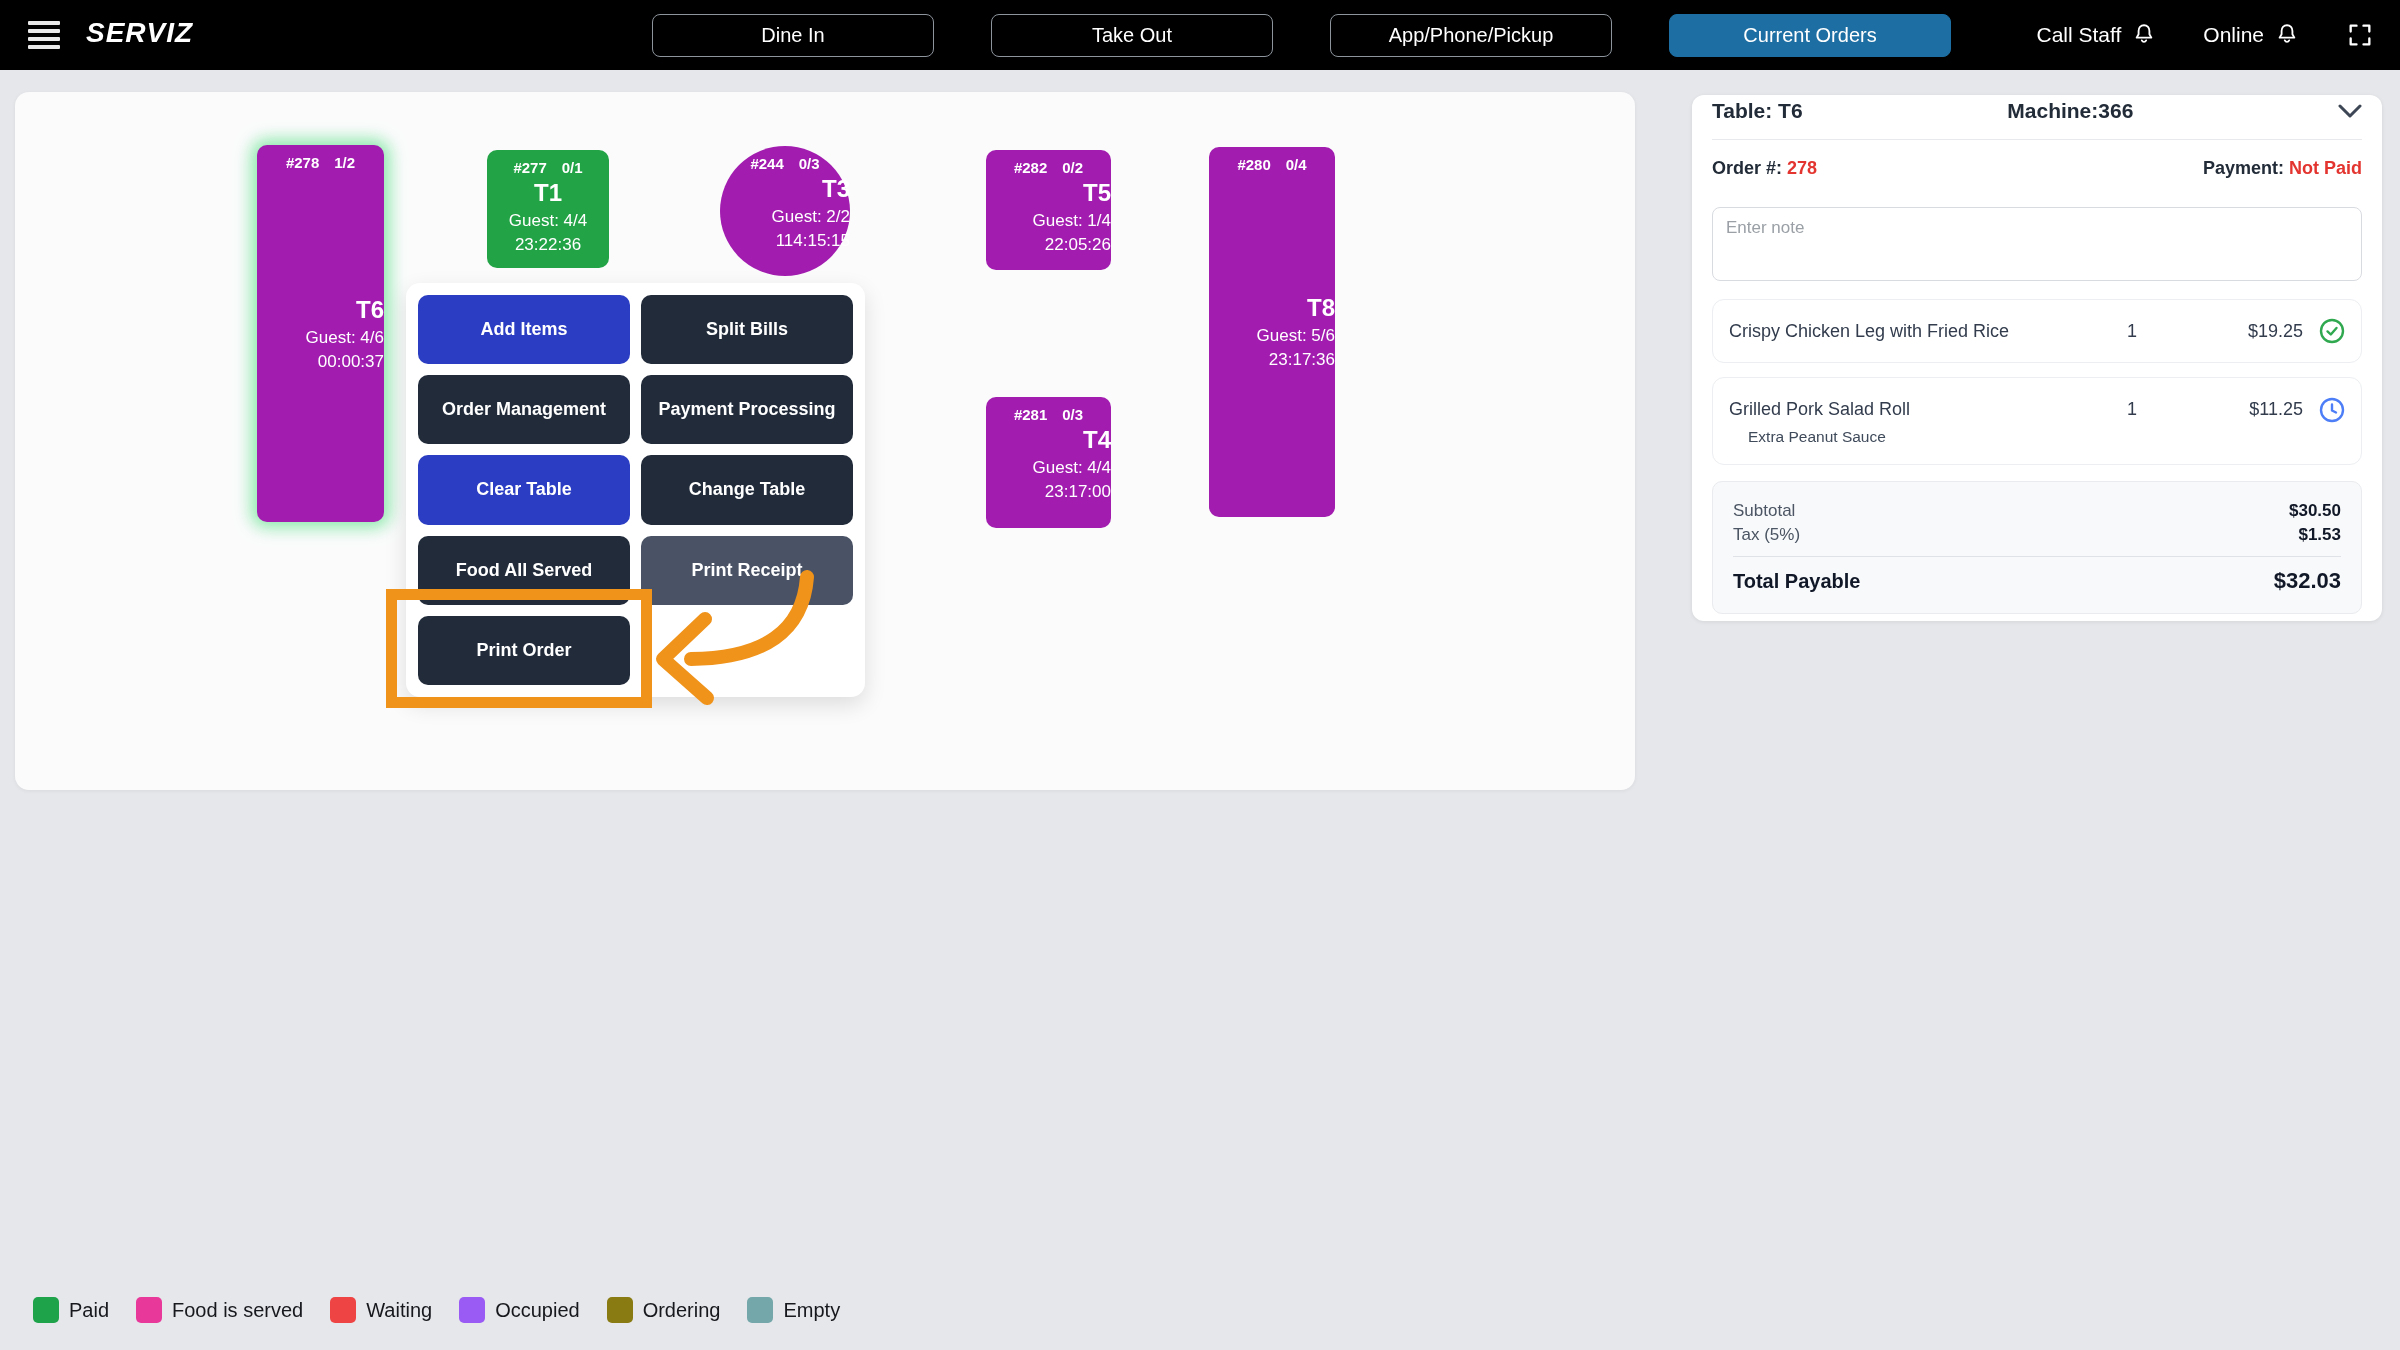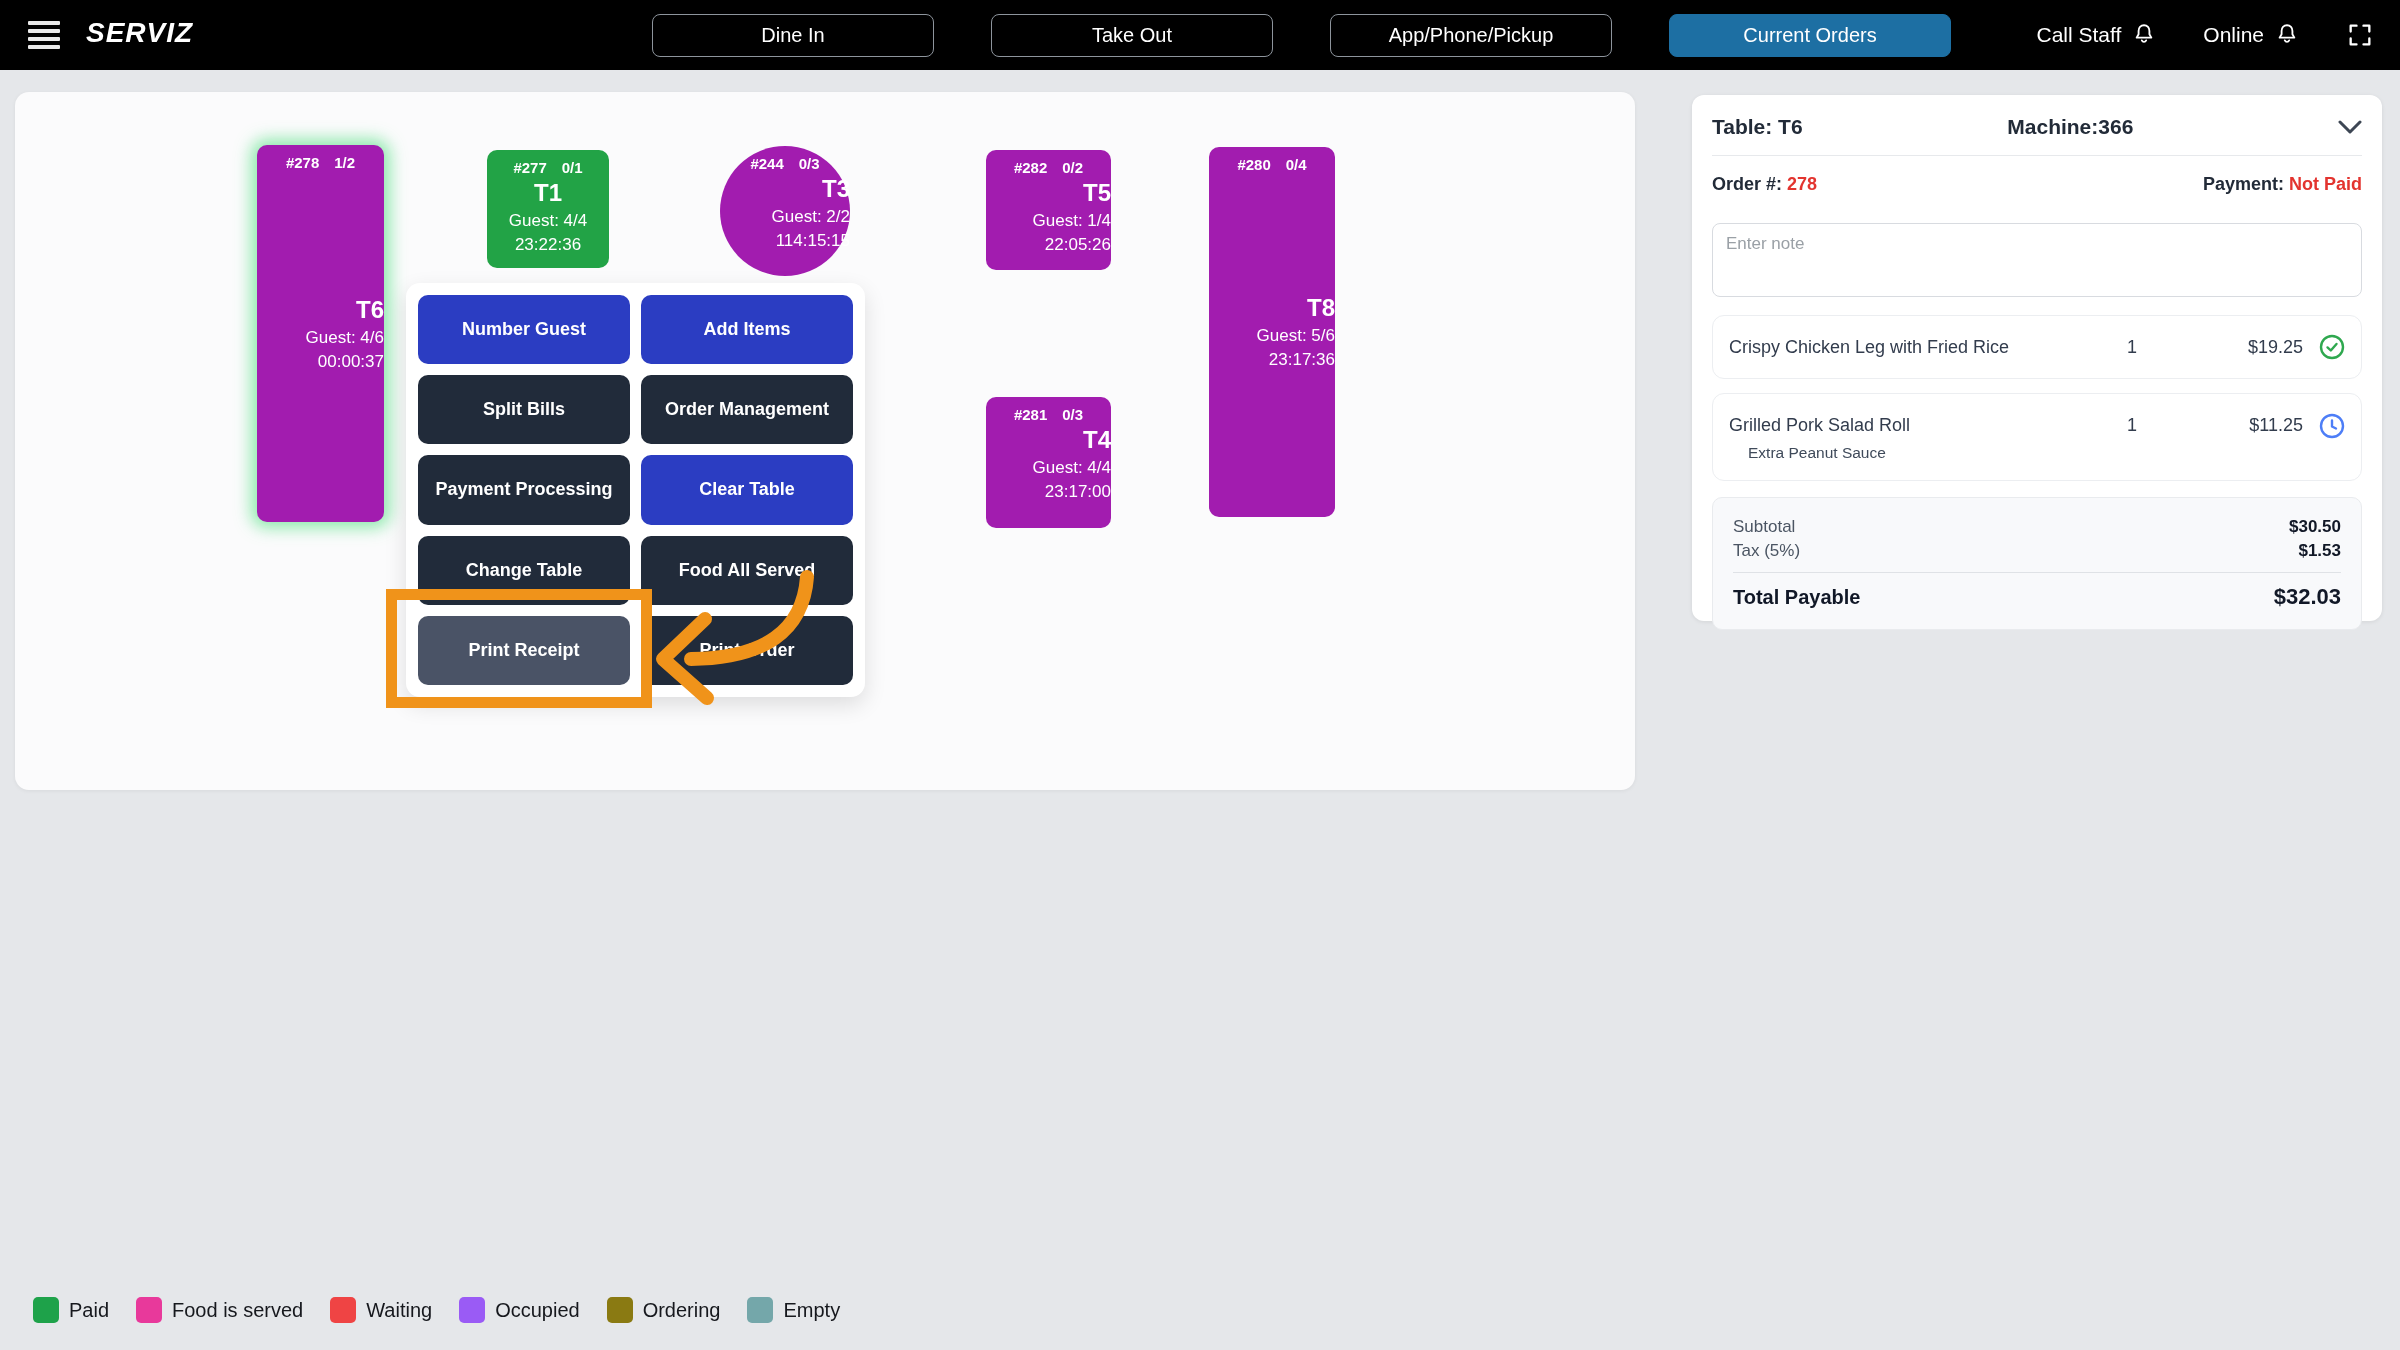"Table: T6" .panel { padding: 20px 20px -> 4px 20px }
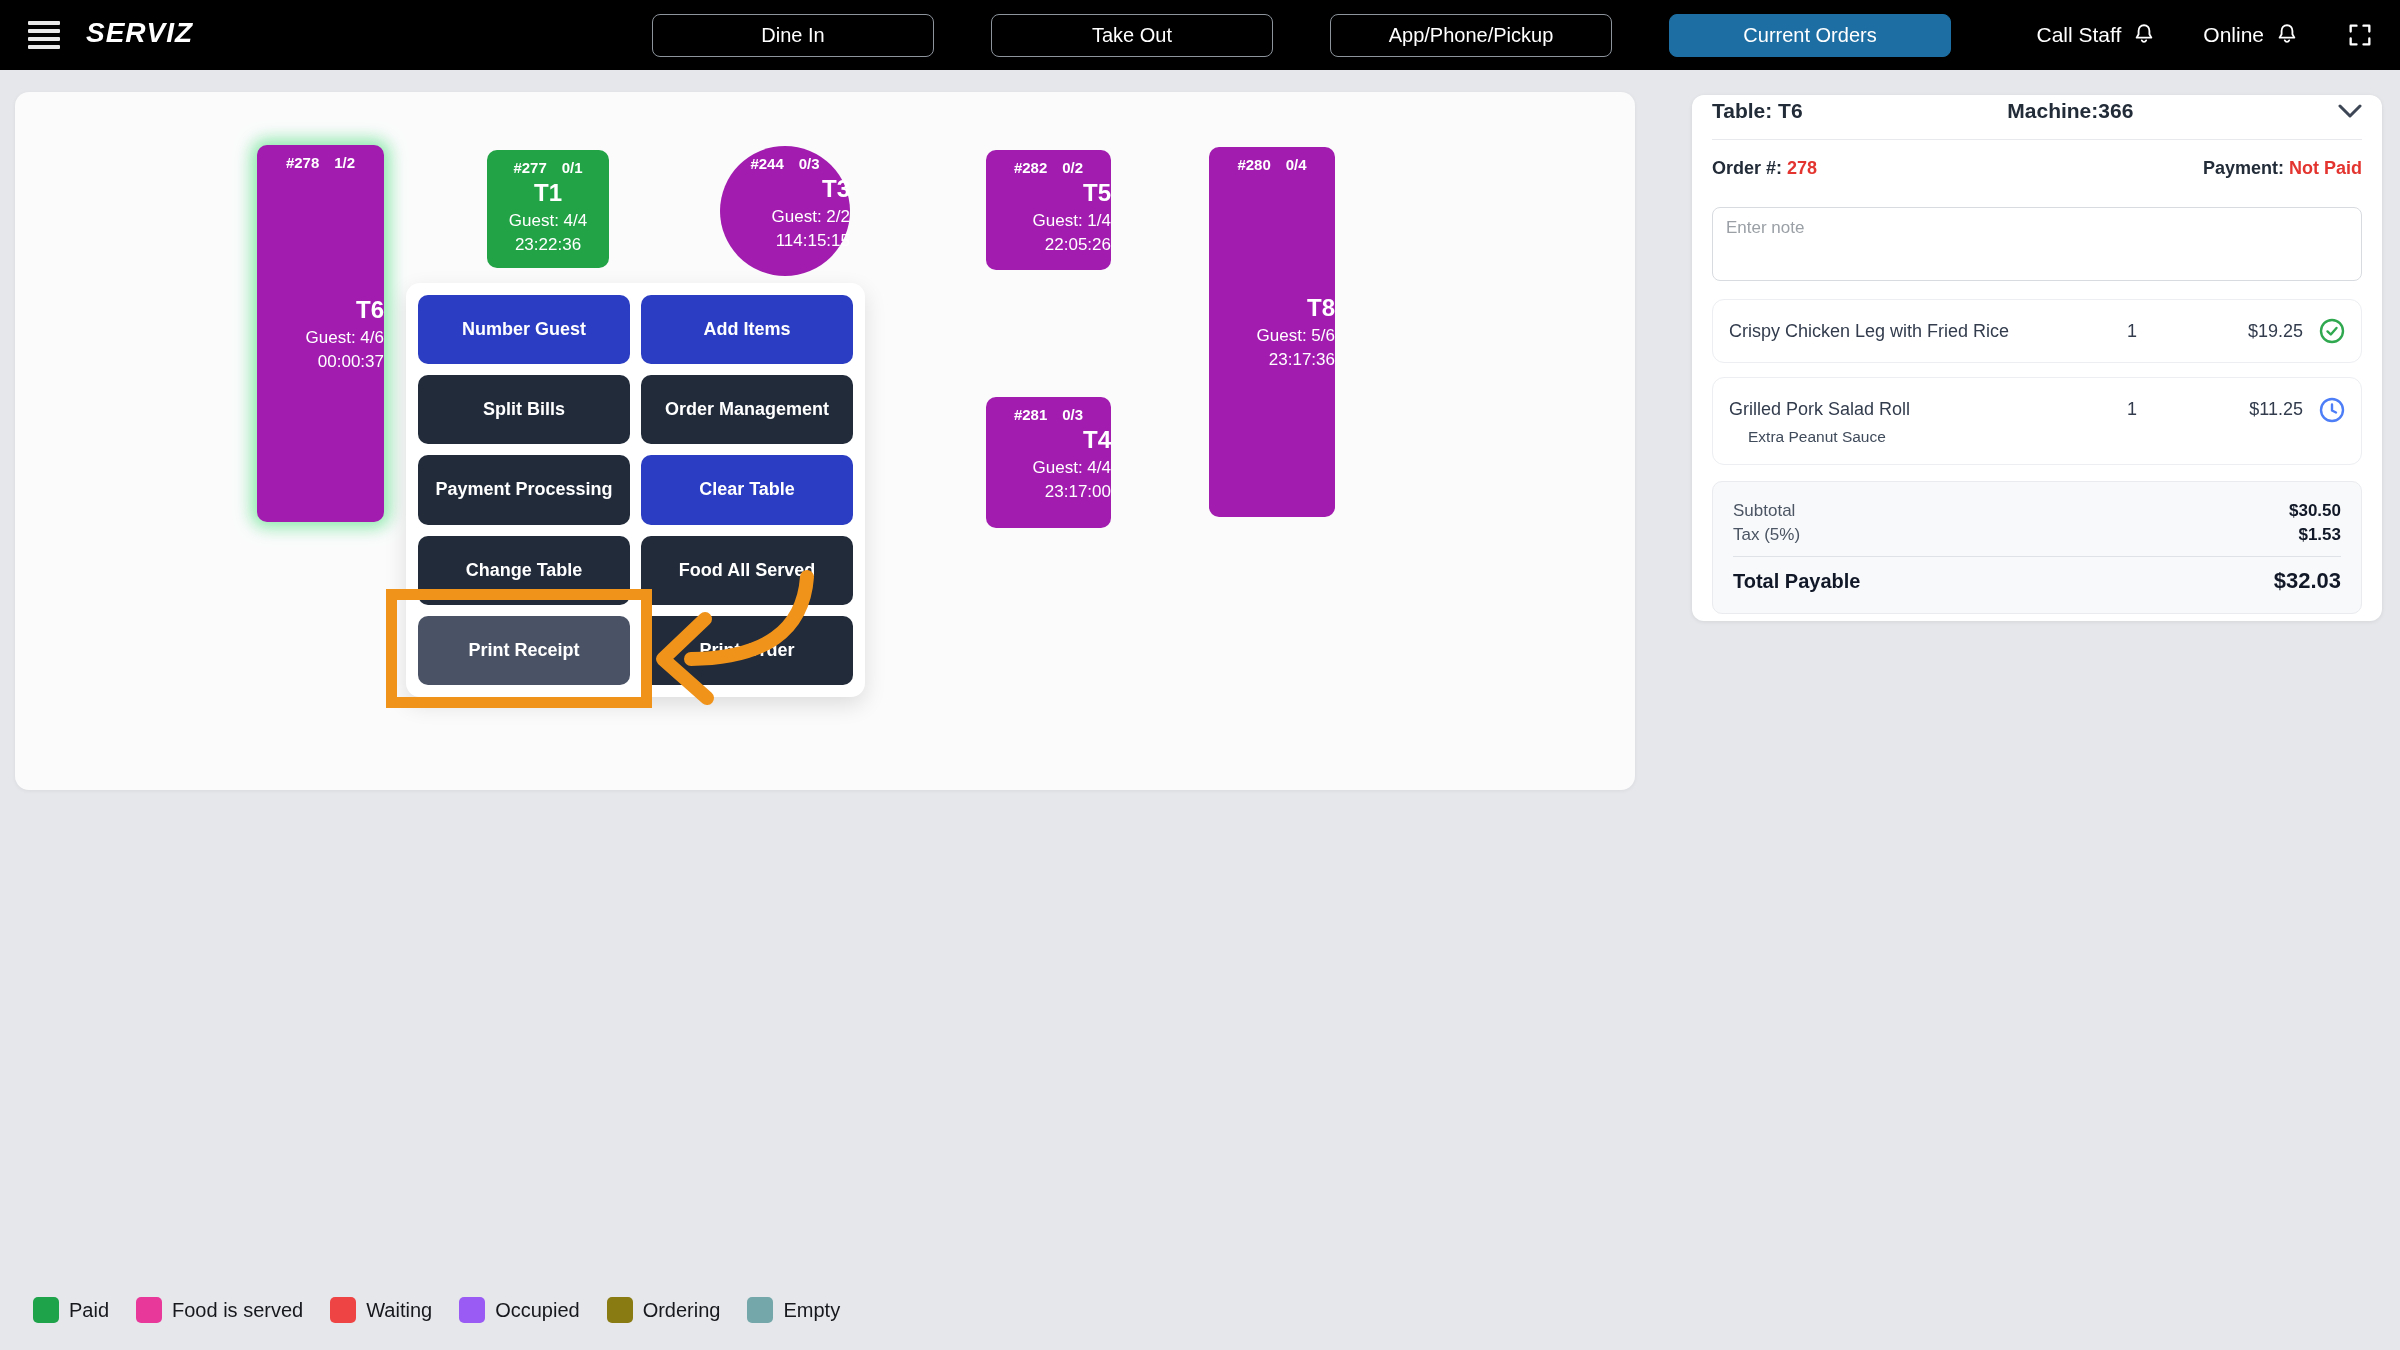"Number Guest" button.btn-blue { html: <button>Number Guest</button> -> none }
